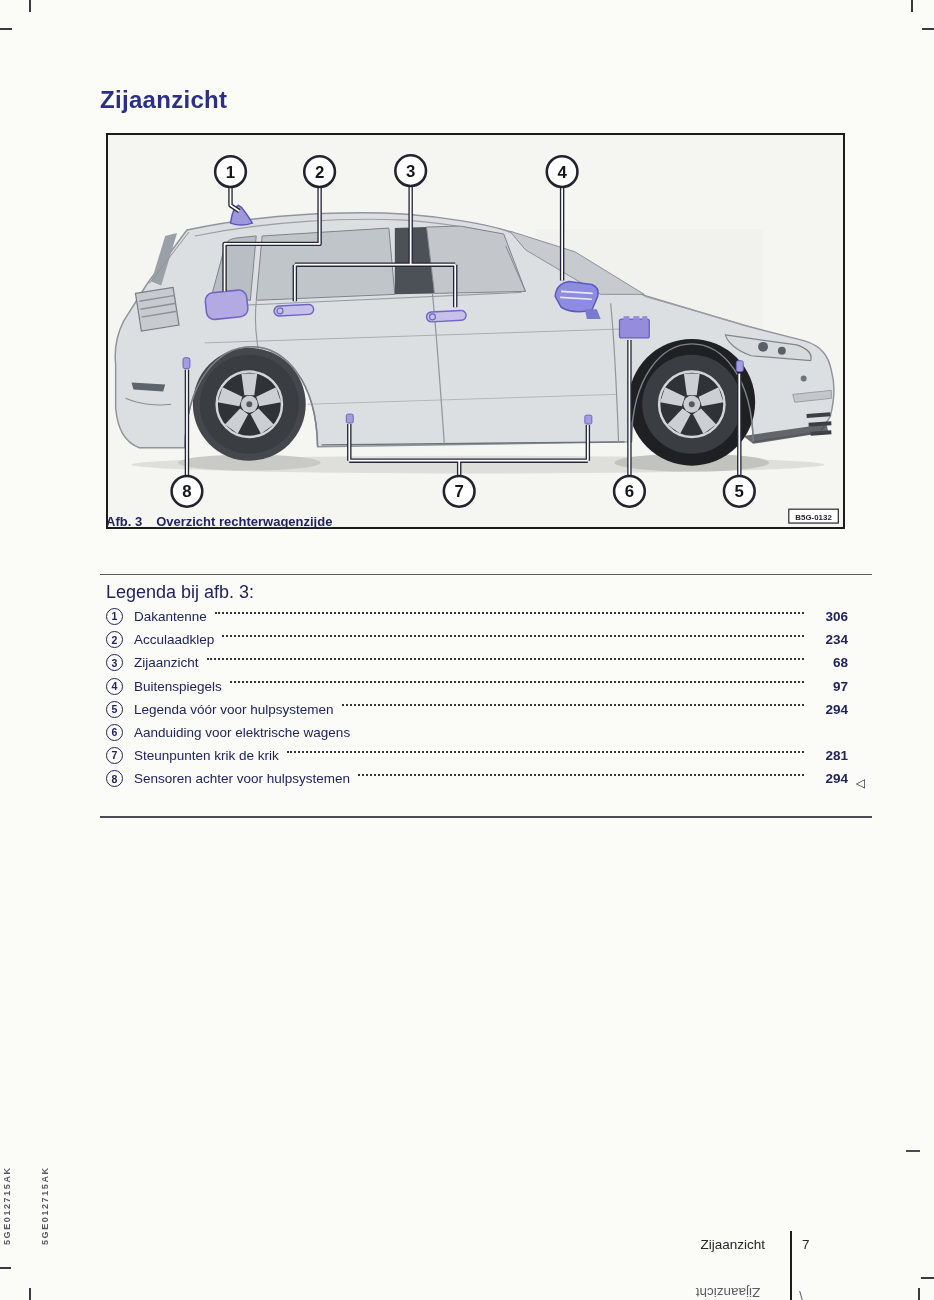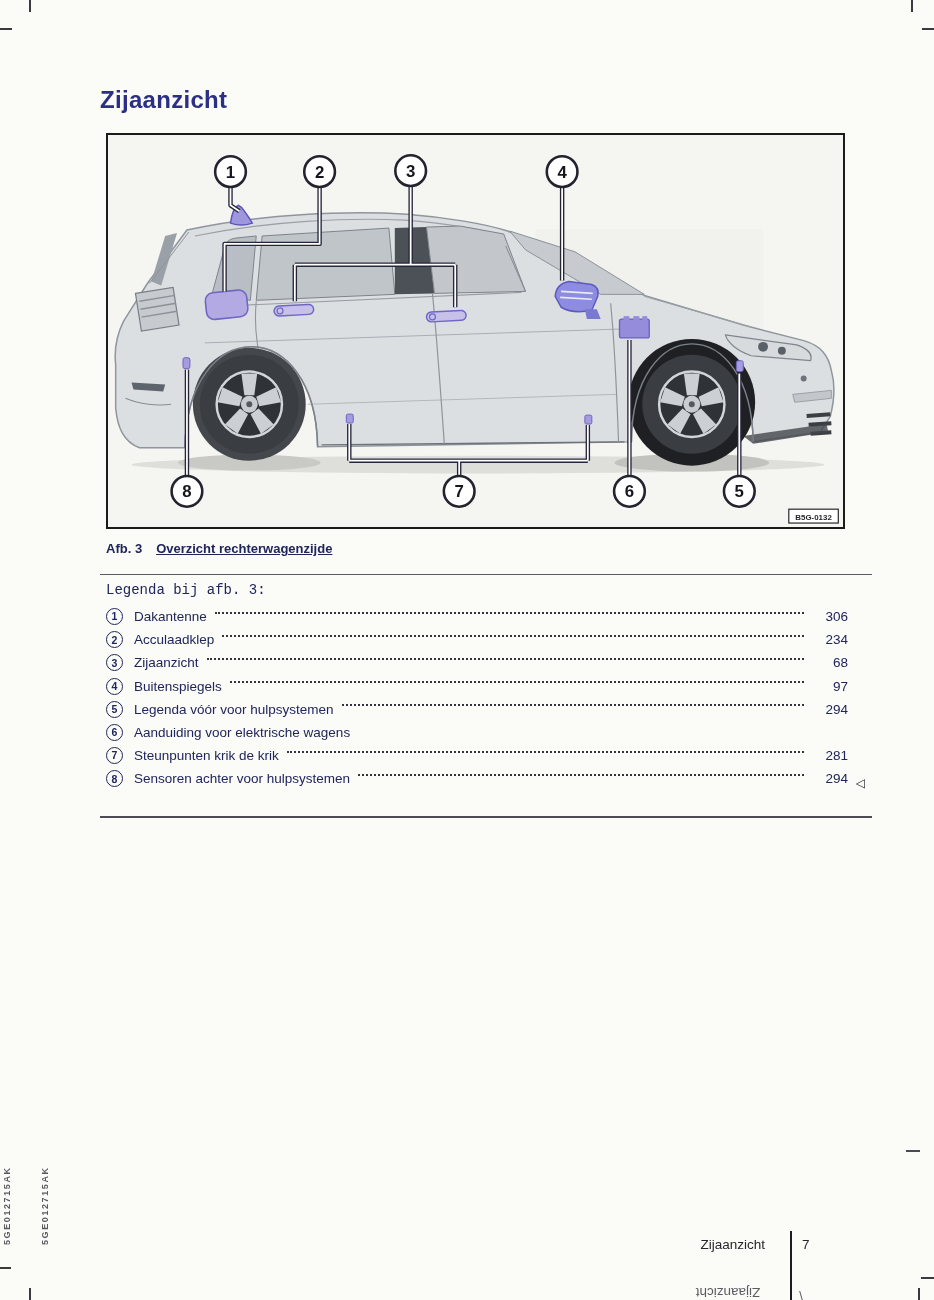"Afb. 3" .caption { top: 541px -> 514px }
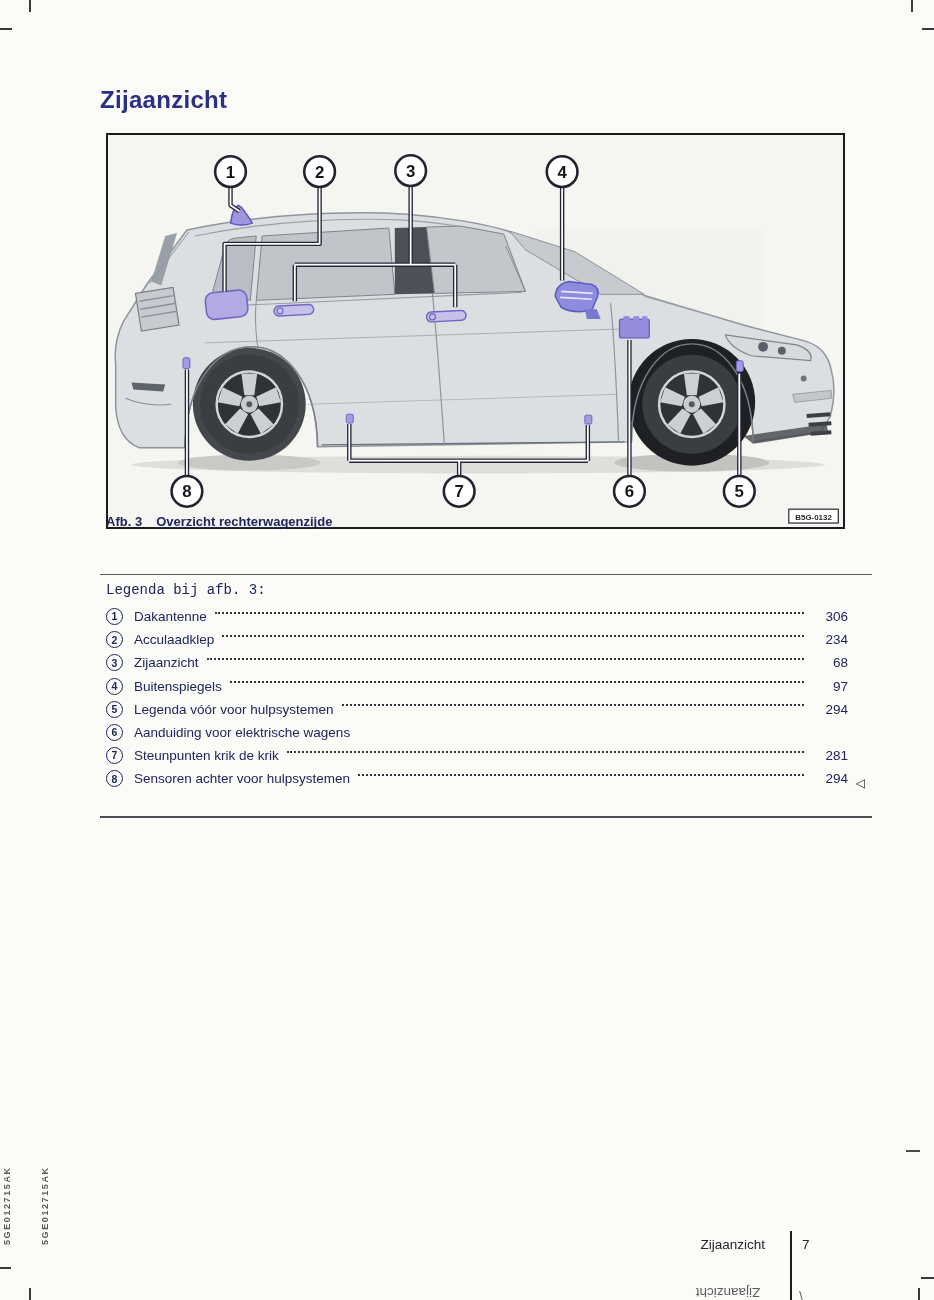"Legenda bij afb. 3:" .legend-heading { font-family: Liberation Mono, monospace -> none; font-size: 14px -> 18px }
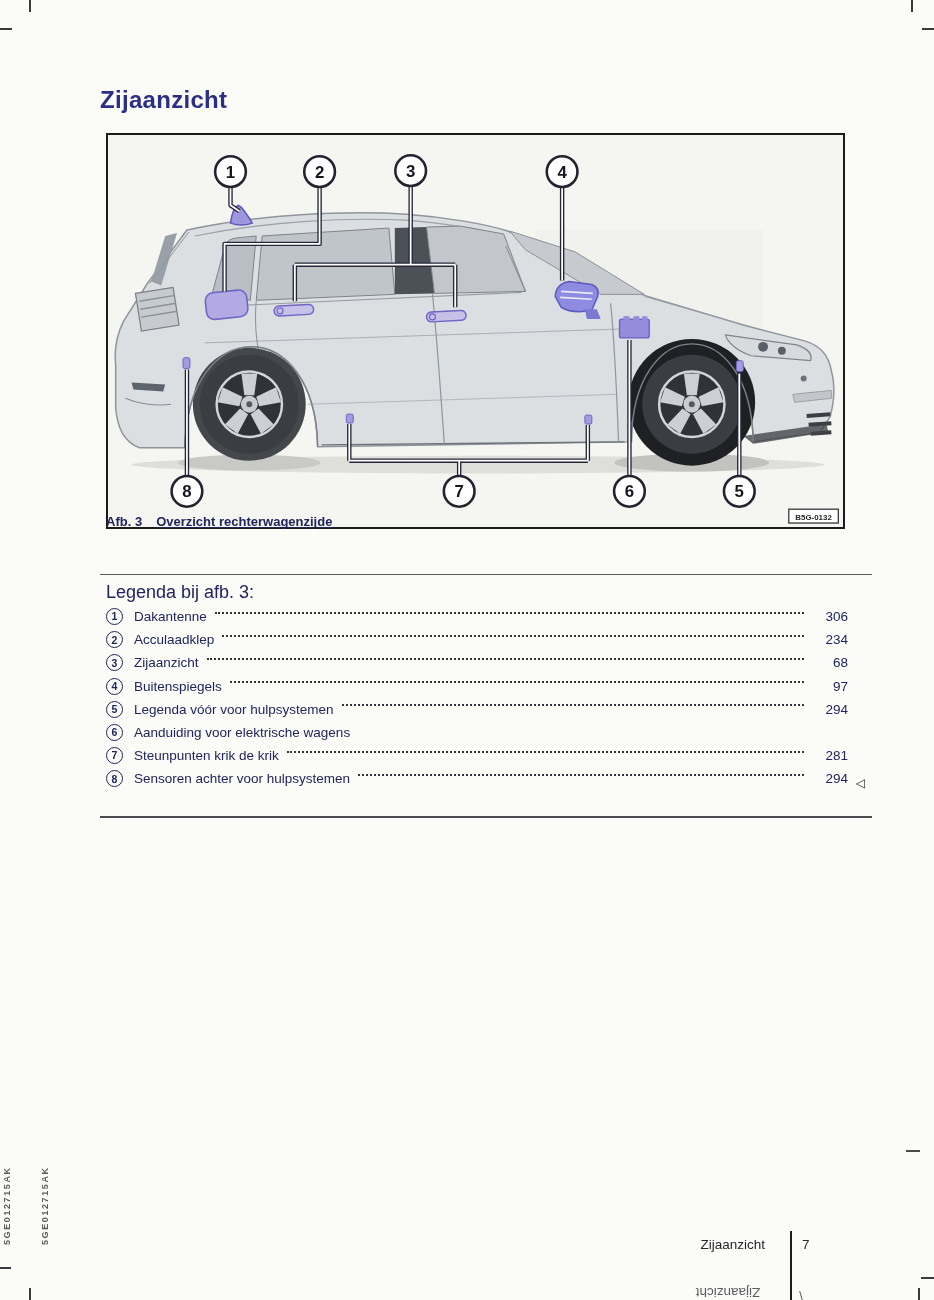"306" .lpage { font-weight: normal -> bold }
